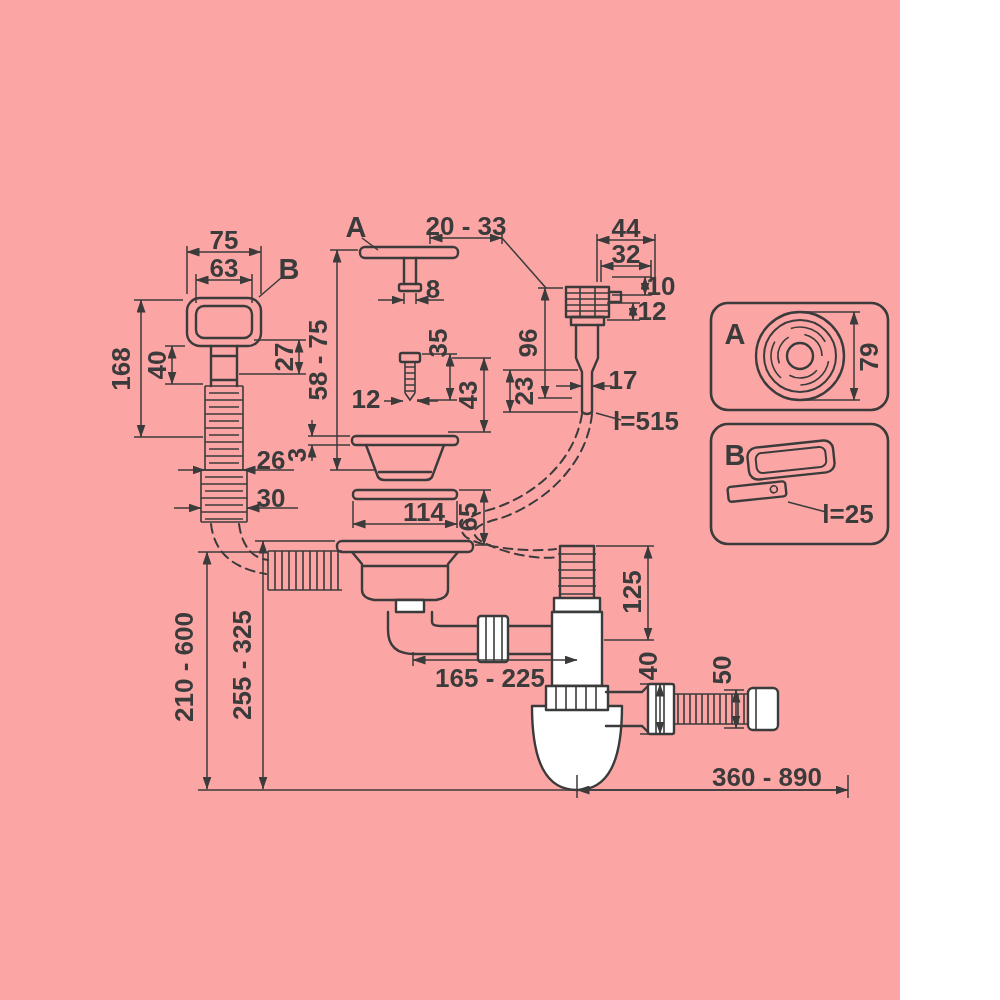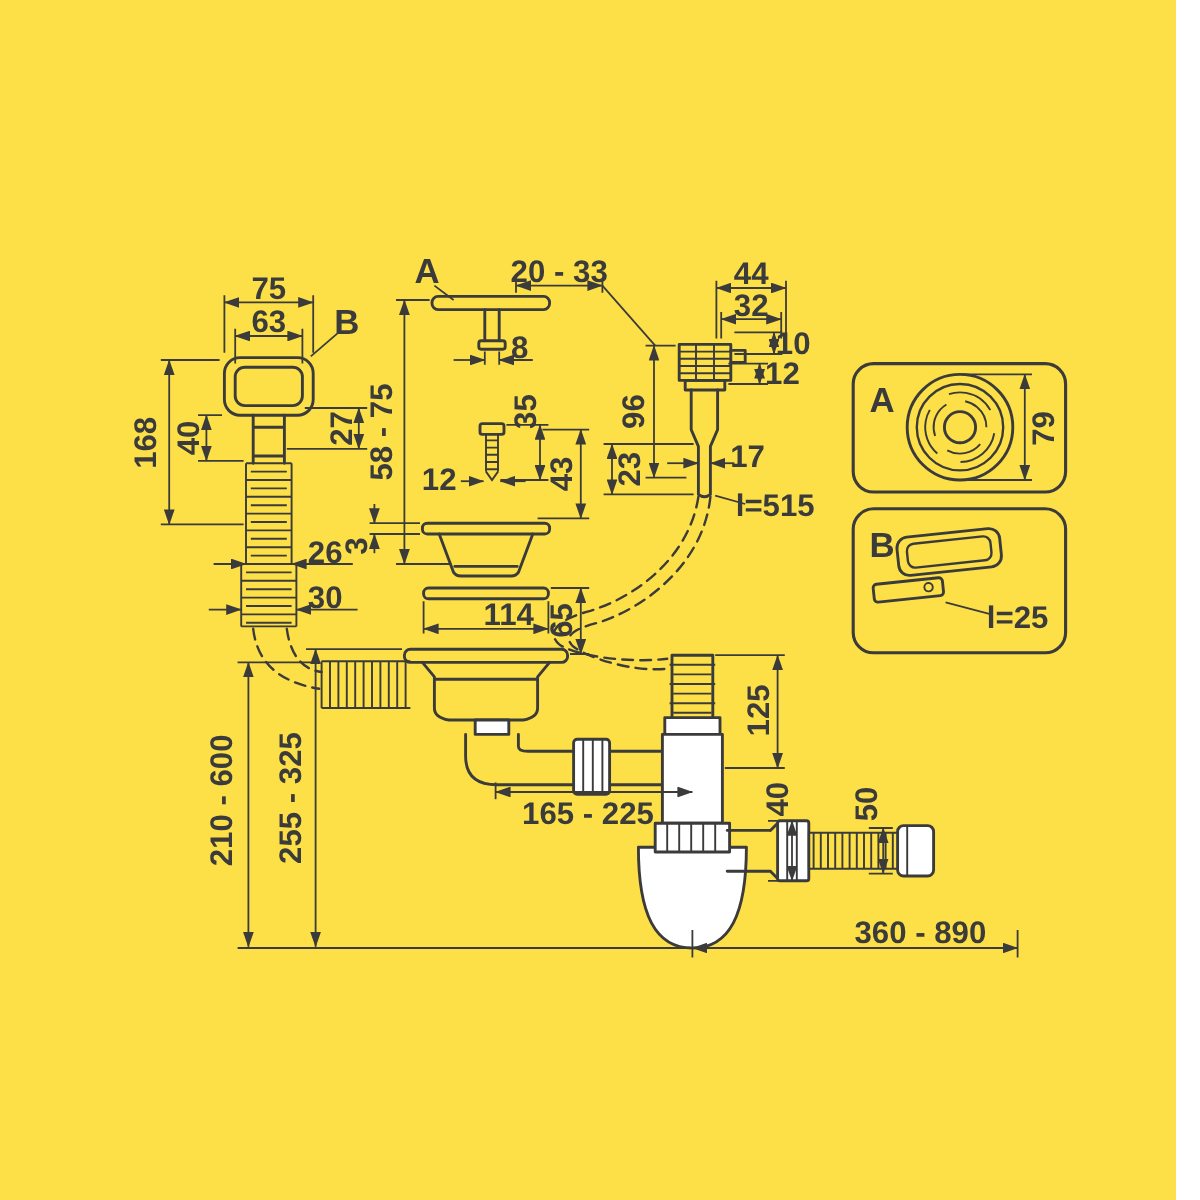"75" .stage { background: #fde047 -> #fca5a5; width: 980px -> 900px }
